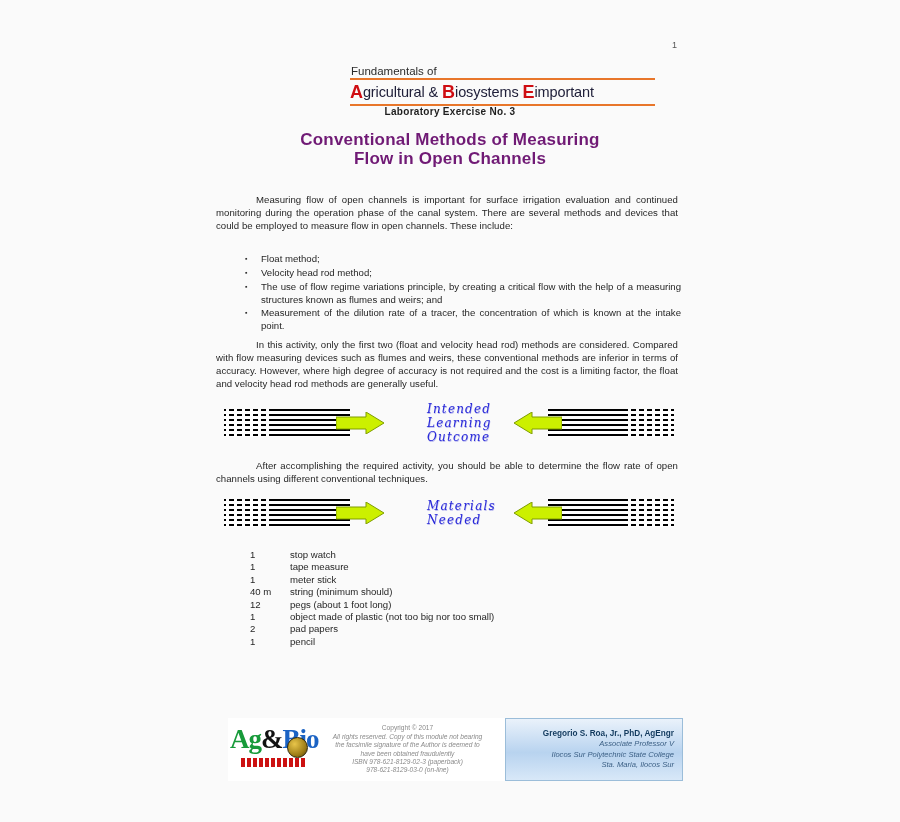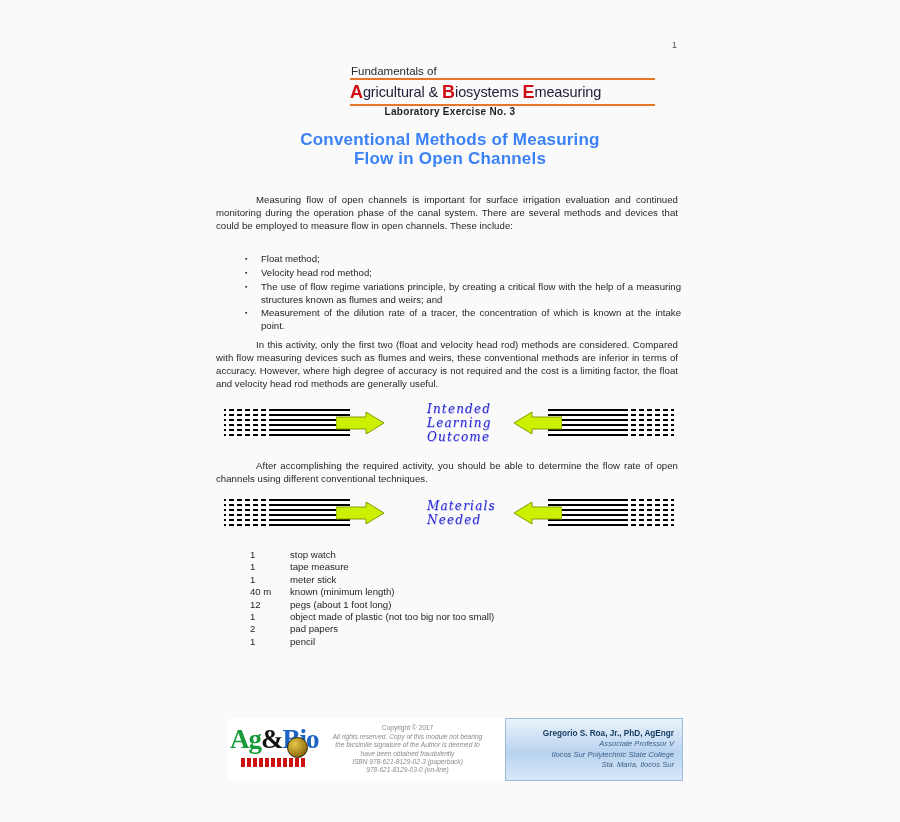"measuring" span { text: measuring -> important }
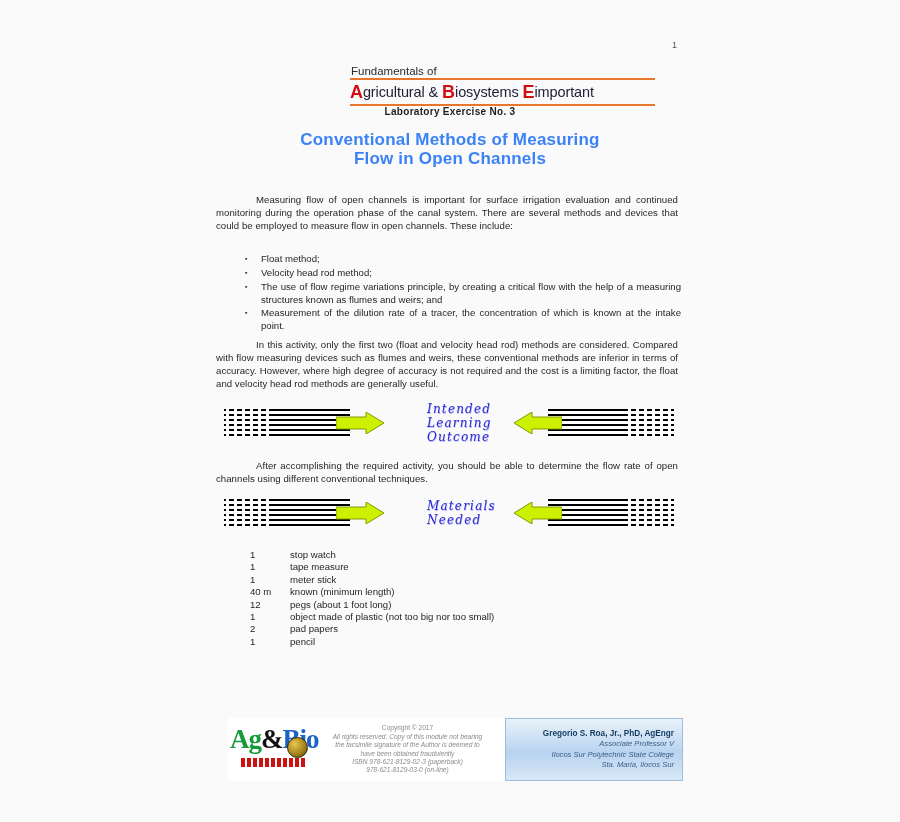"Conventional Methods of Measuring" .main-title { color: #3b82f6 -> #701a75 }
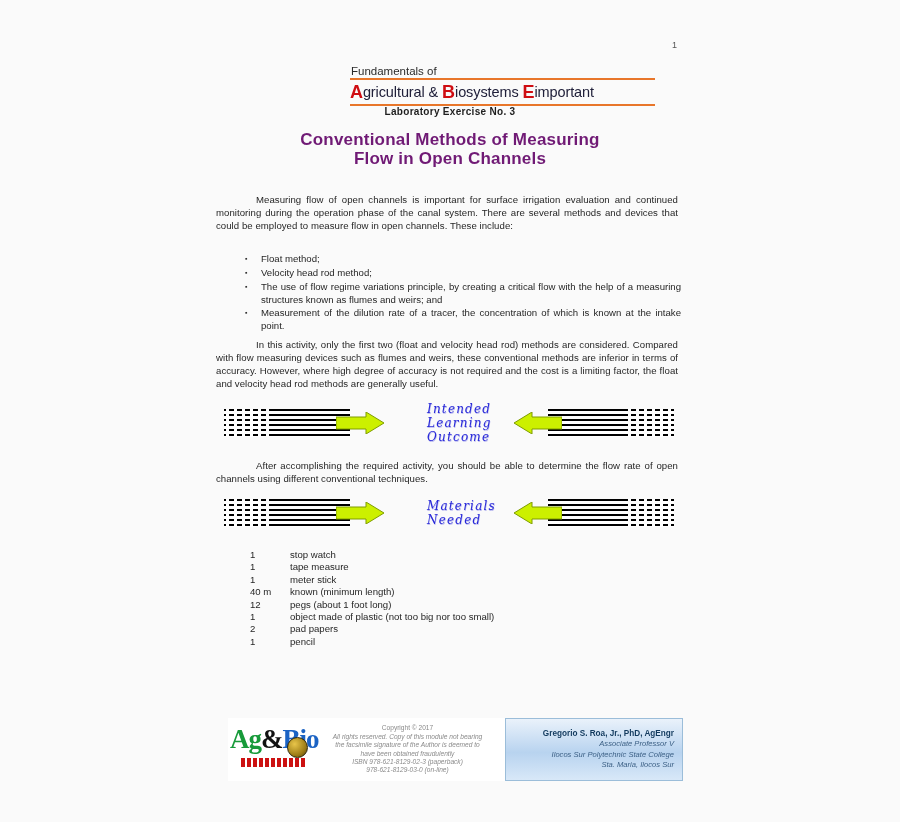"known (minimum length)" div.mat-name { text: known (minimum length -> string (minimum should }
